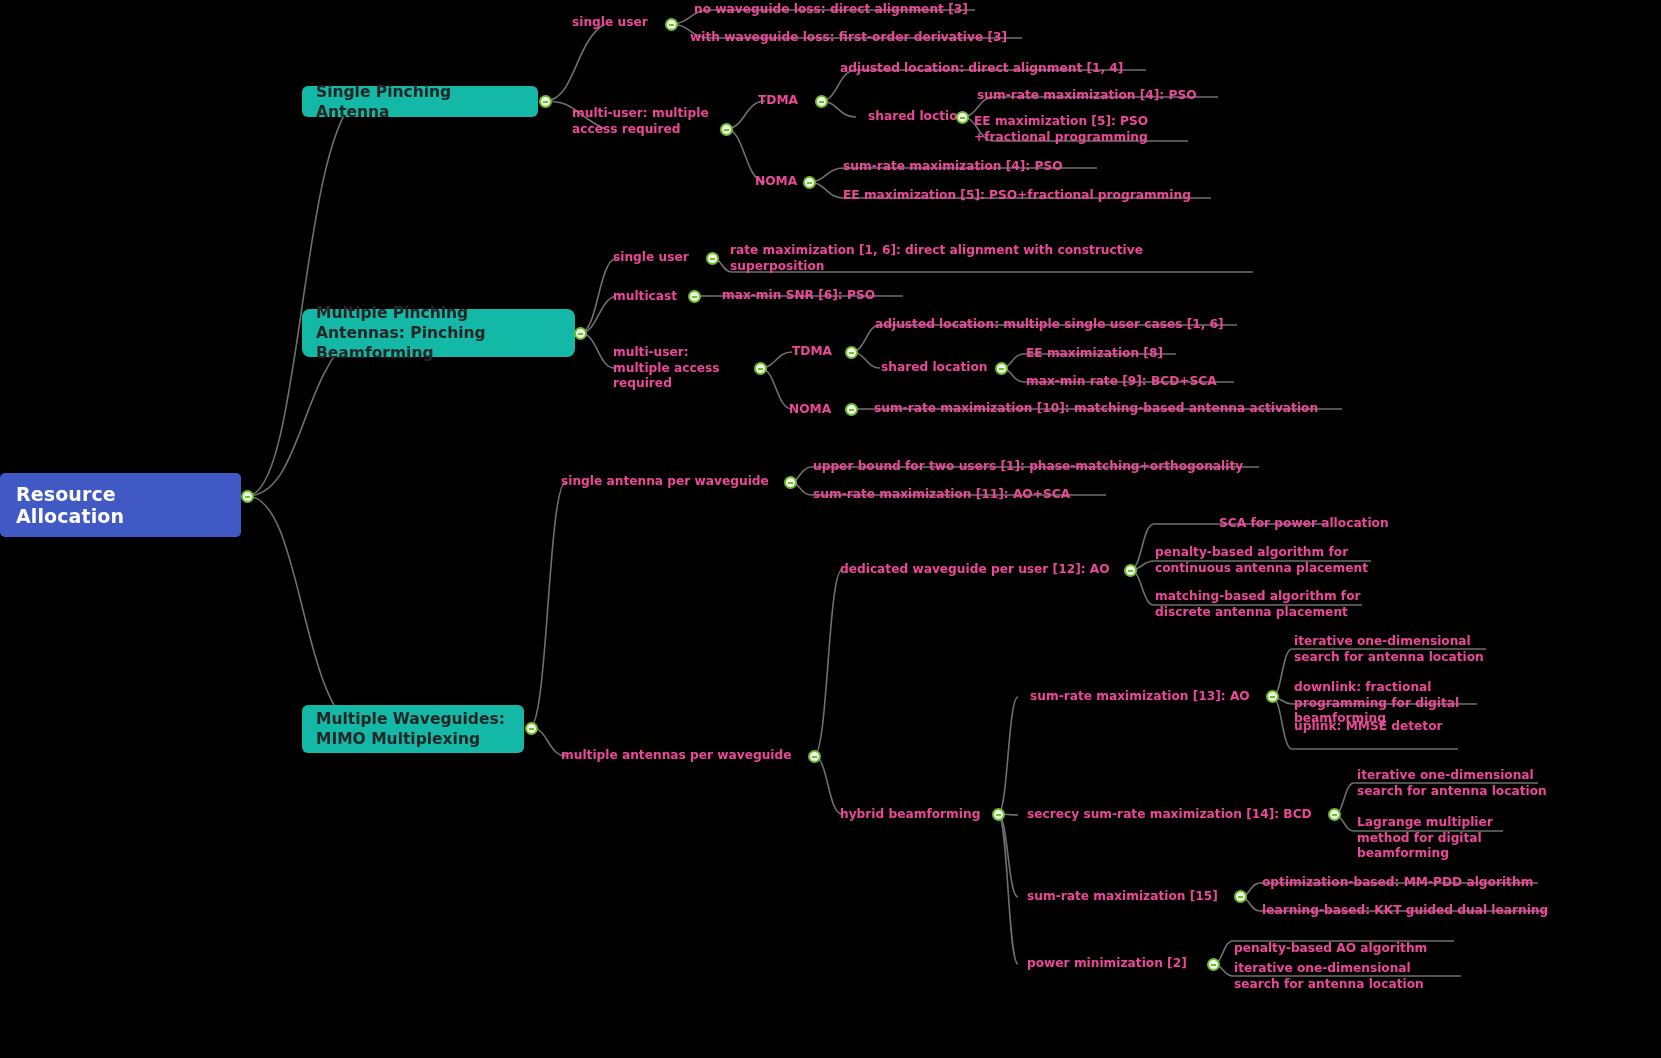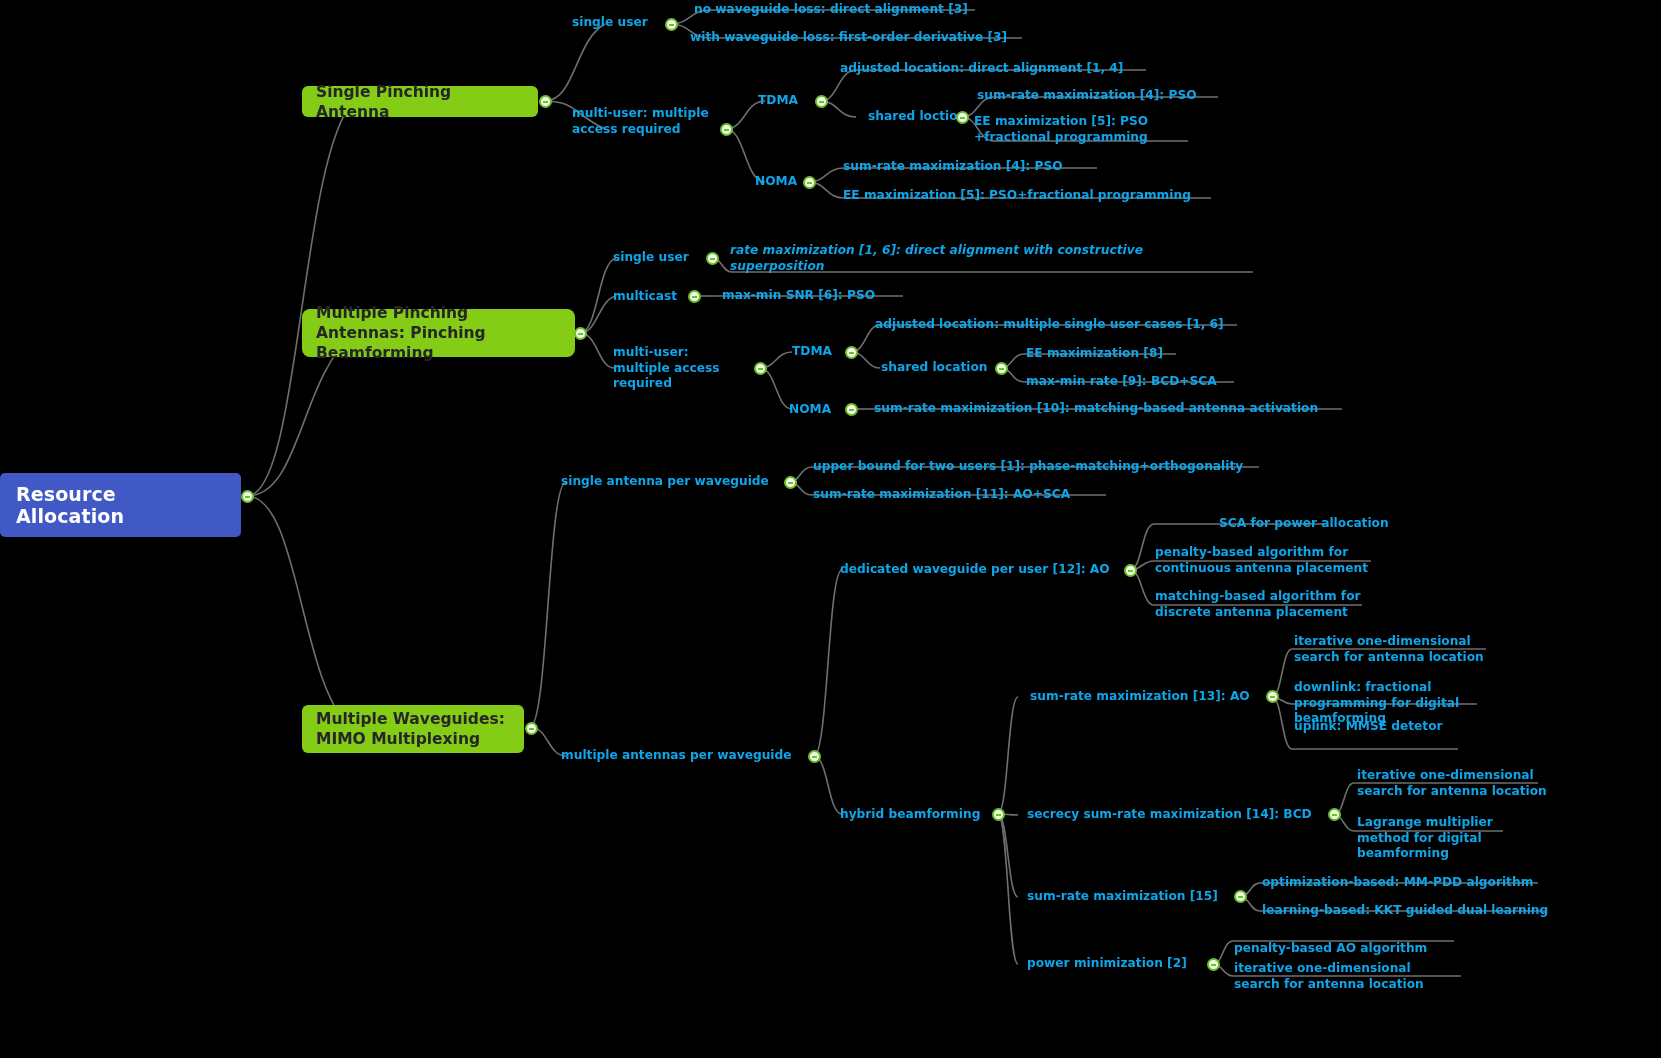"no waveguide loss: direct alignment" .leaf { color: #0ea5e9 -> #ec4899 }
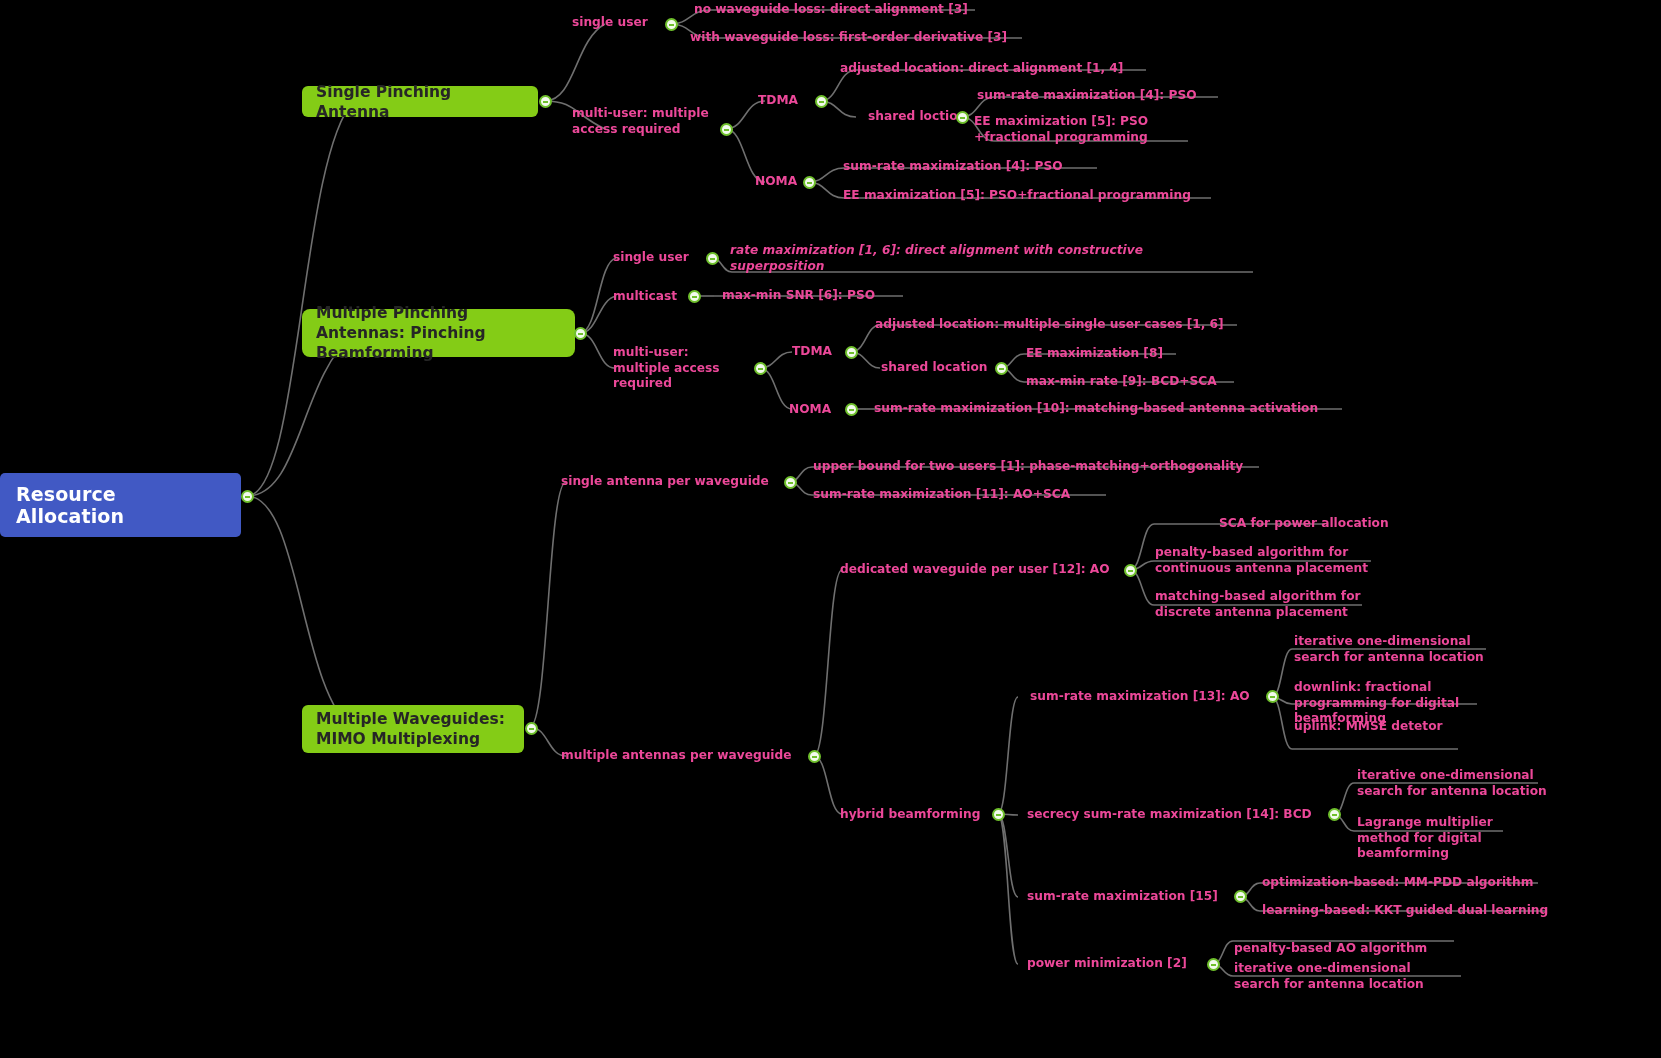"Single Pinching Antenna" .branch { background: #84cc16 -> #14b8a6 }
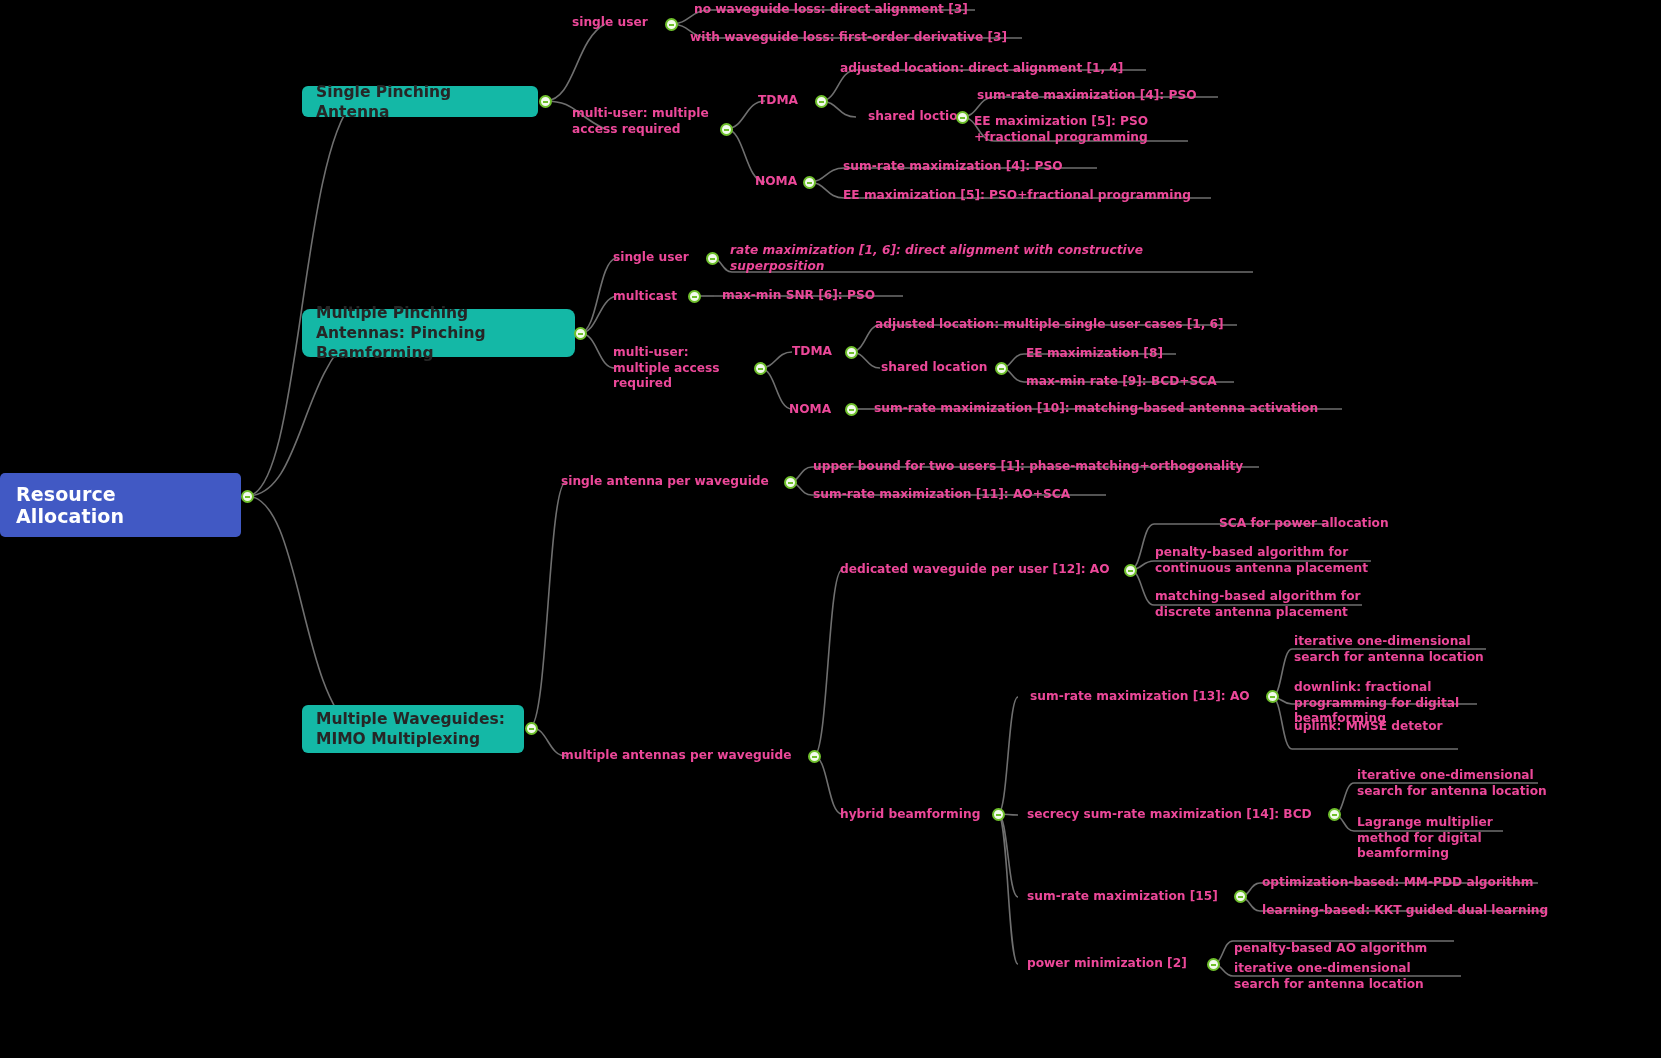"rate maximization [1, 6]: direct" div.node { font-style: italic -> none }
